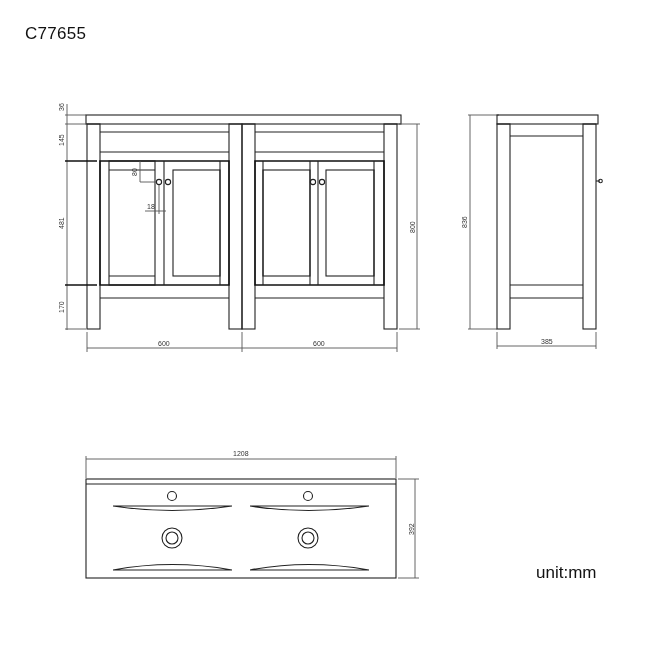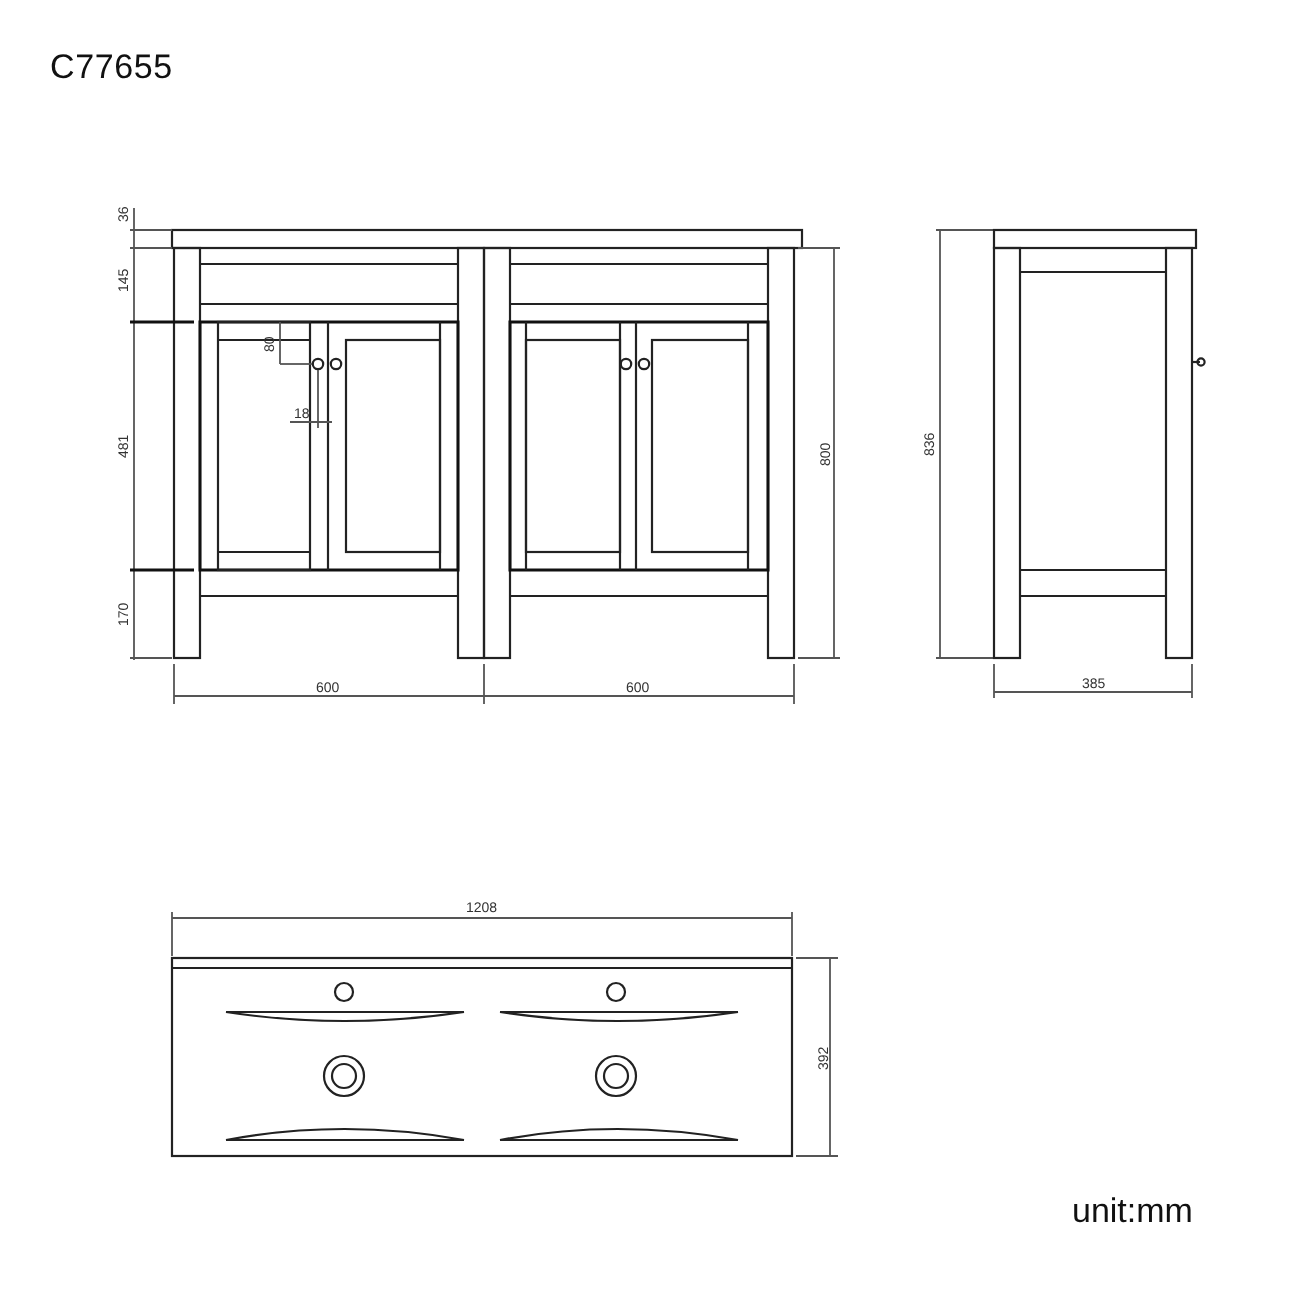"unit:mm" .unit { top: 596px -> 563px }
